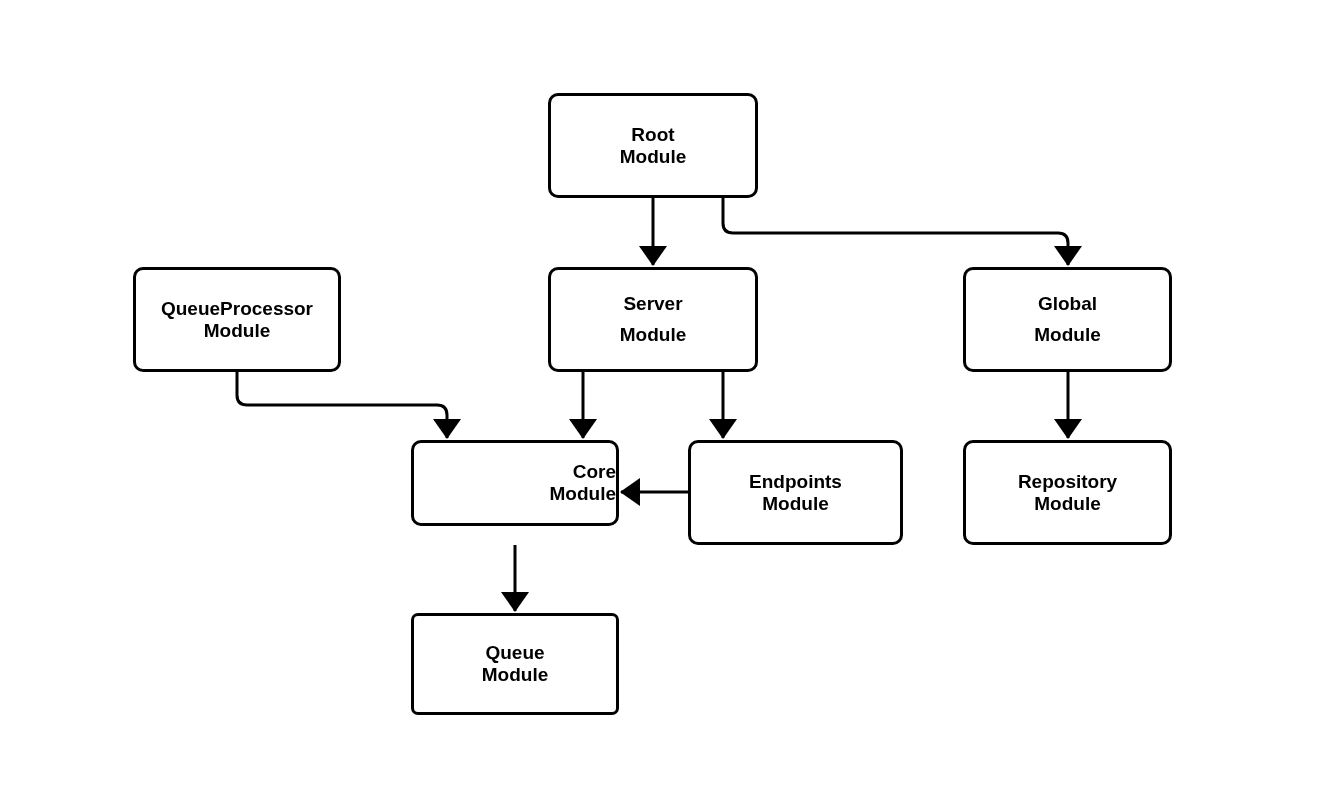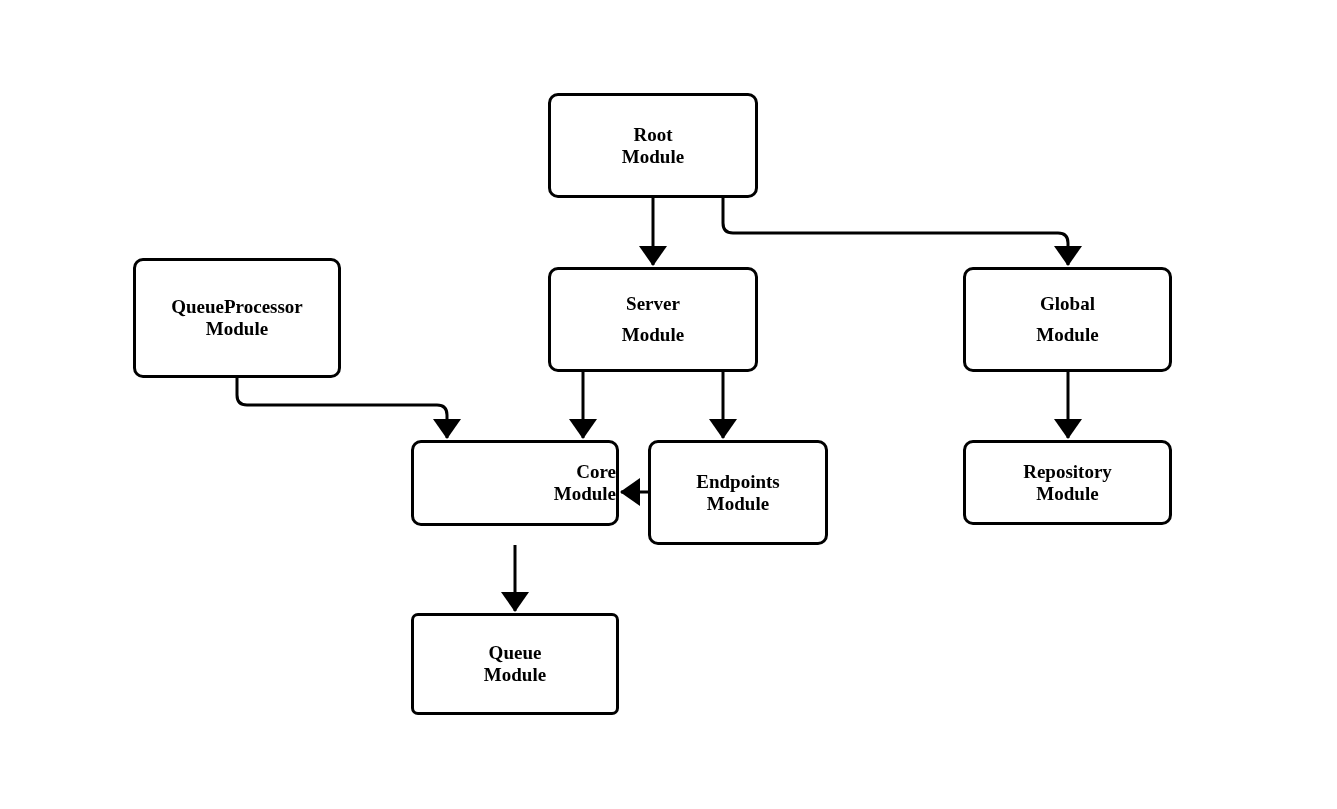"Root" #canvas { font-family: Liberation Serif, serif -> Liberation Sans, sans-serif }
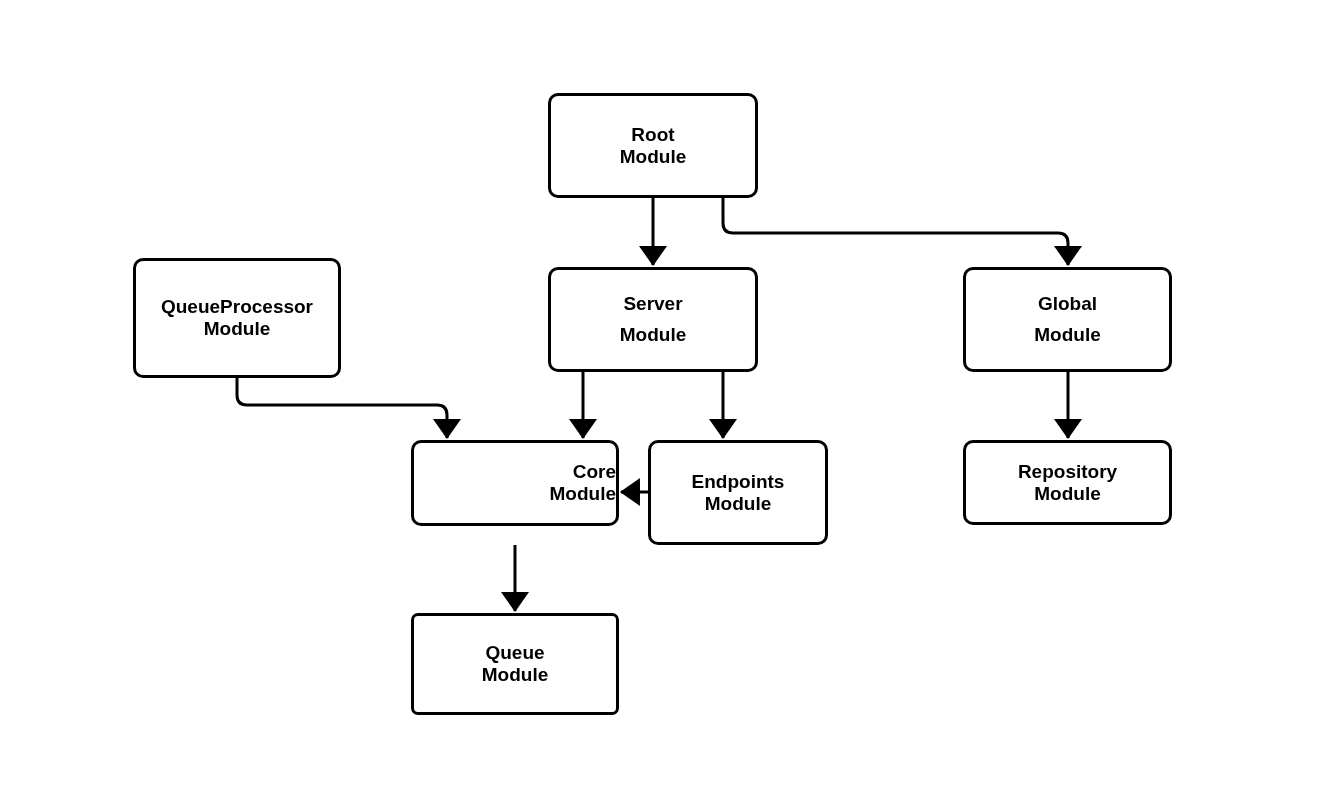"QueueProcessor" #n-queueprocessor { height: 120px -> 105px; top: 258px -> 267px }
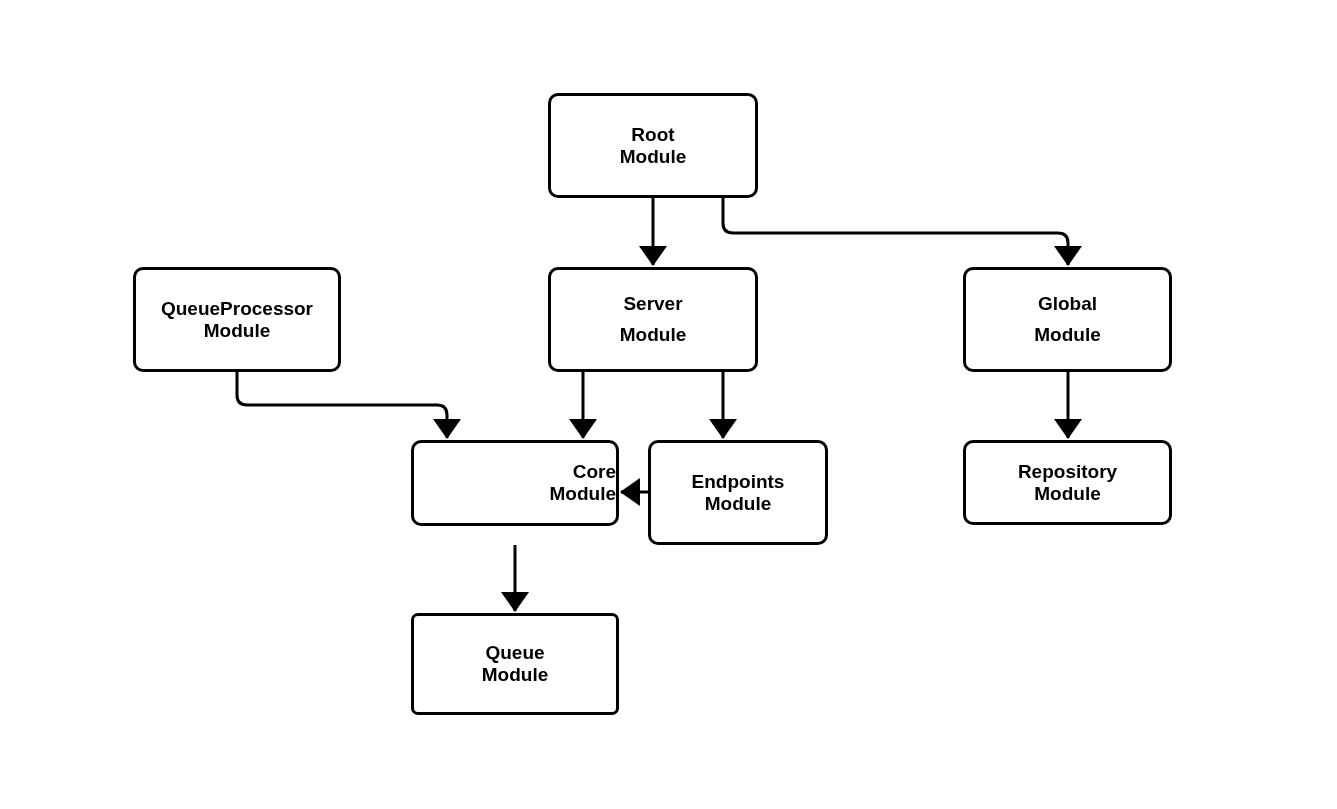"Endpoints" #n-endpoints { left: 648px -> 688px; width: 180px -> 215px }
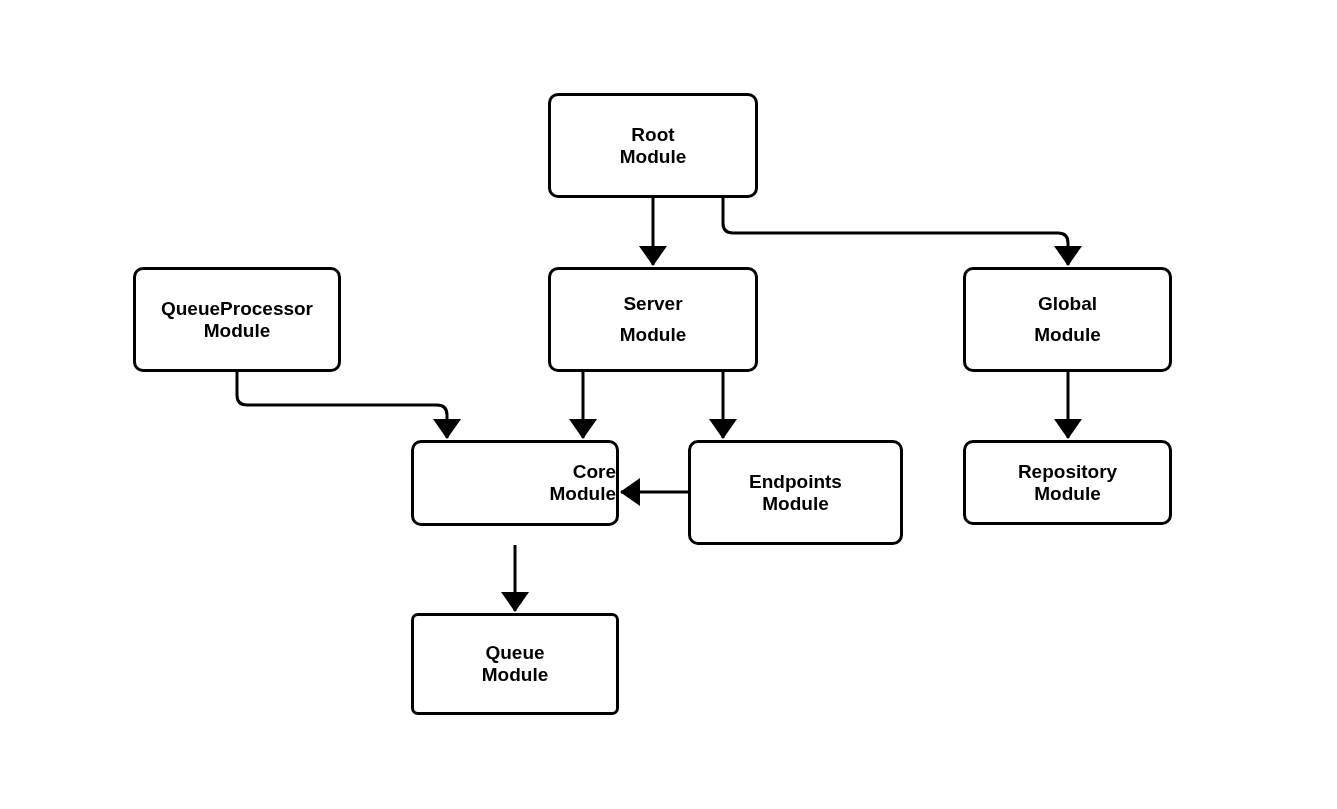"Repository" #n-repository { height: 85px -> 105px }
